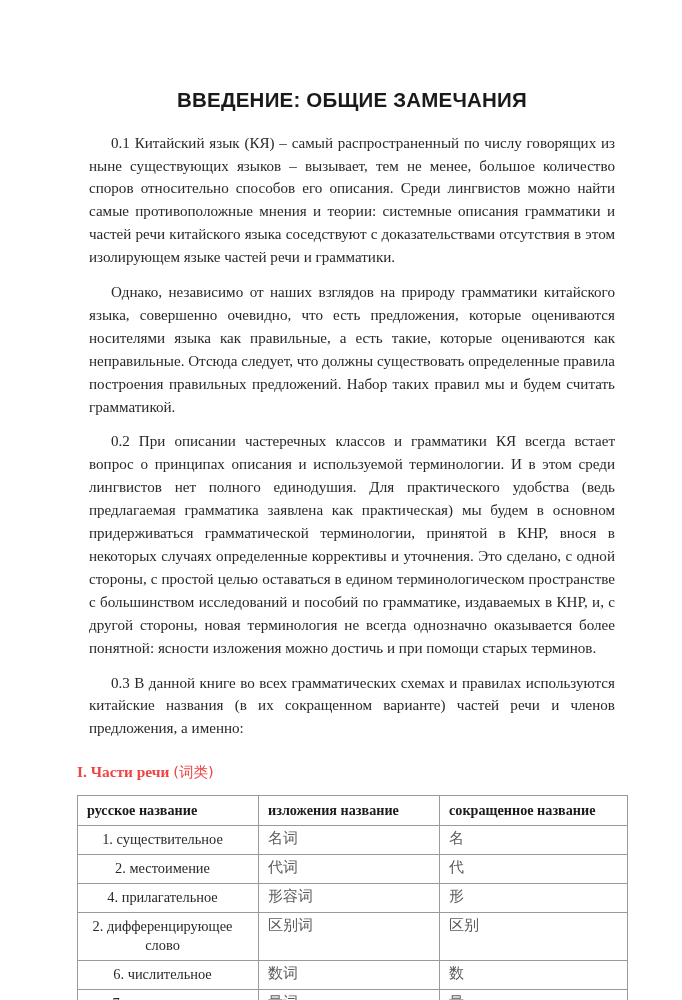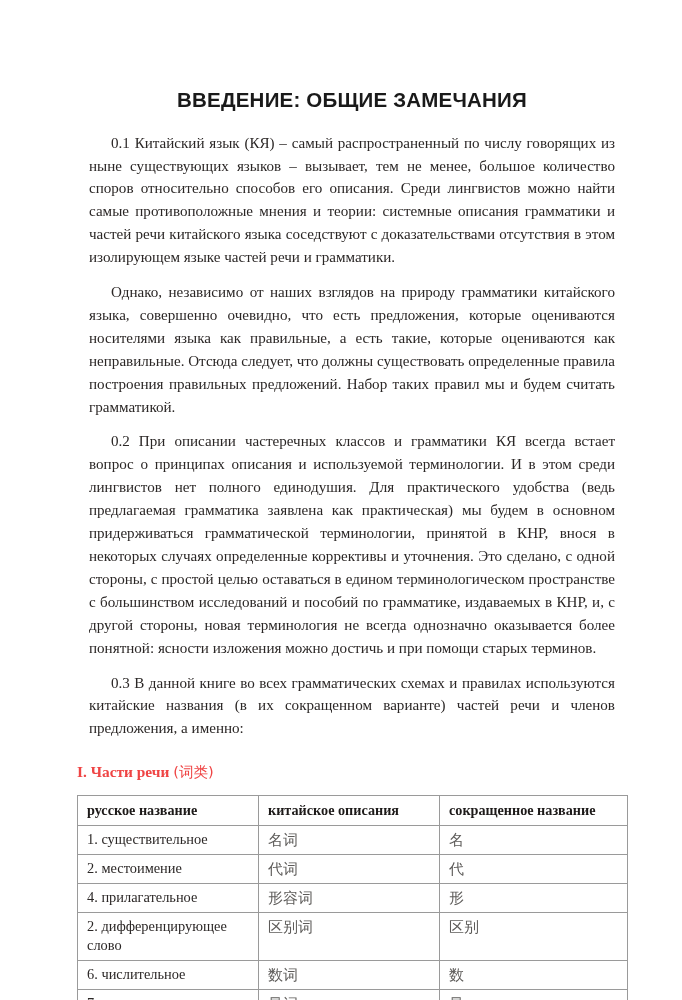"китайское описания" th { text: китайское описания -> изложения название }
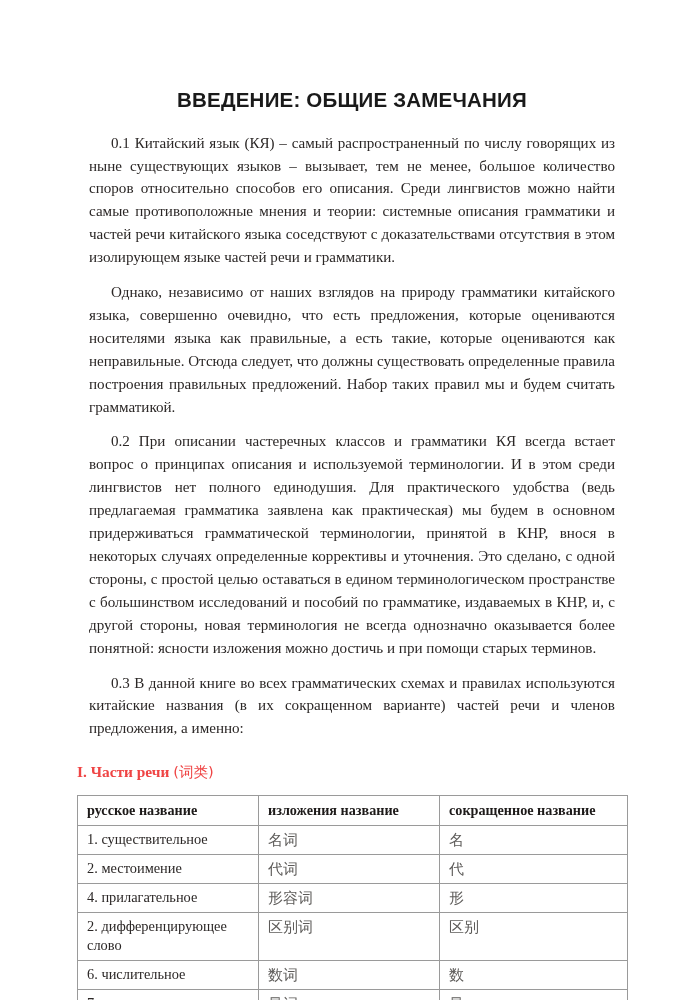"1. существительное" table.pos-table td.rus-cell { text-align: none -> center }
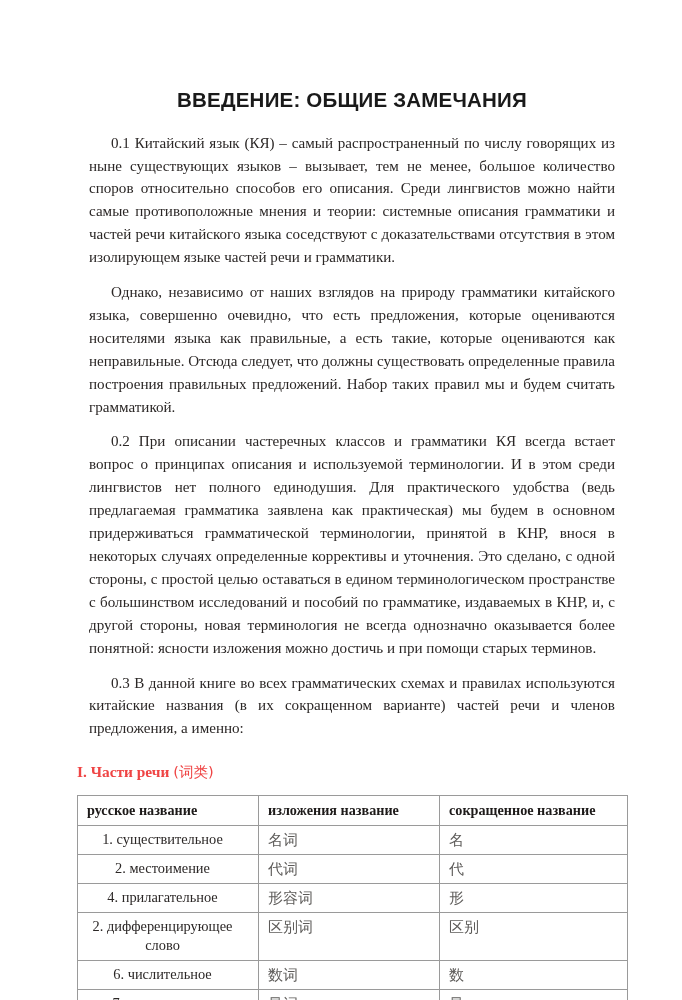"名词" table.pos-table td.cjk-cell { font-family: Liberation Sans, sans-serif -> Liberation Mono, monospace }
